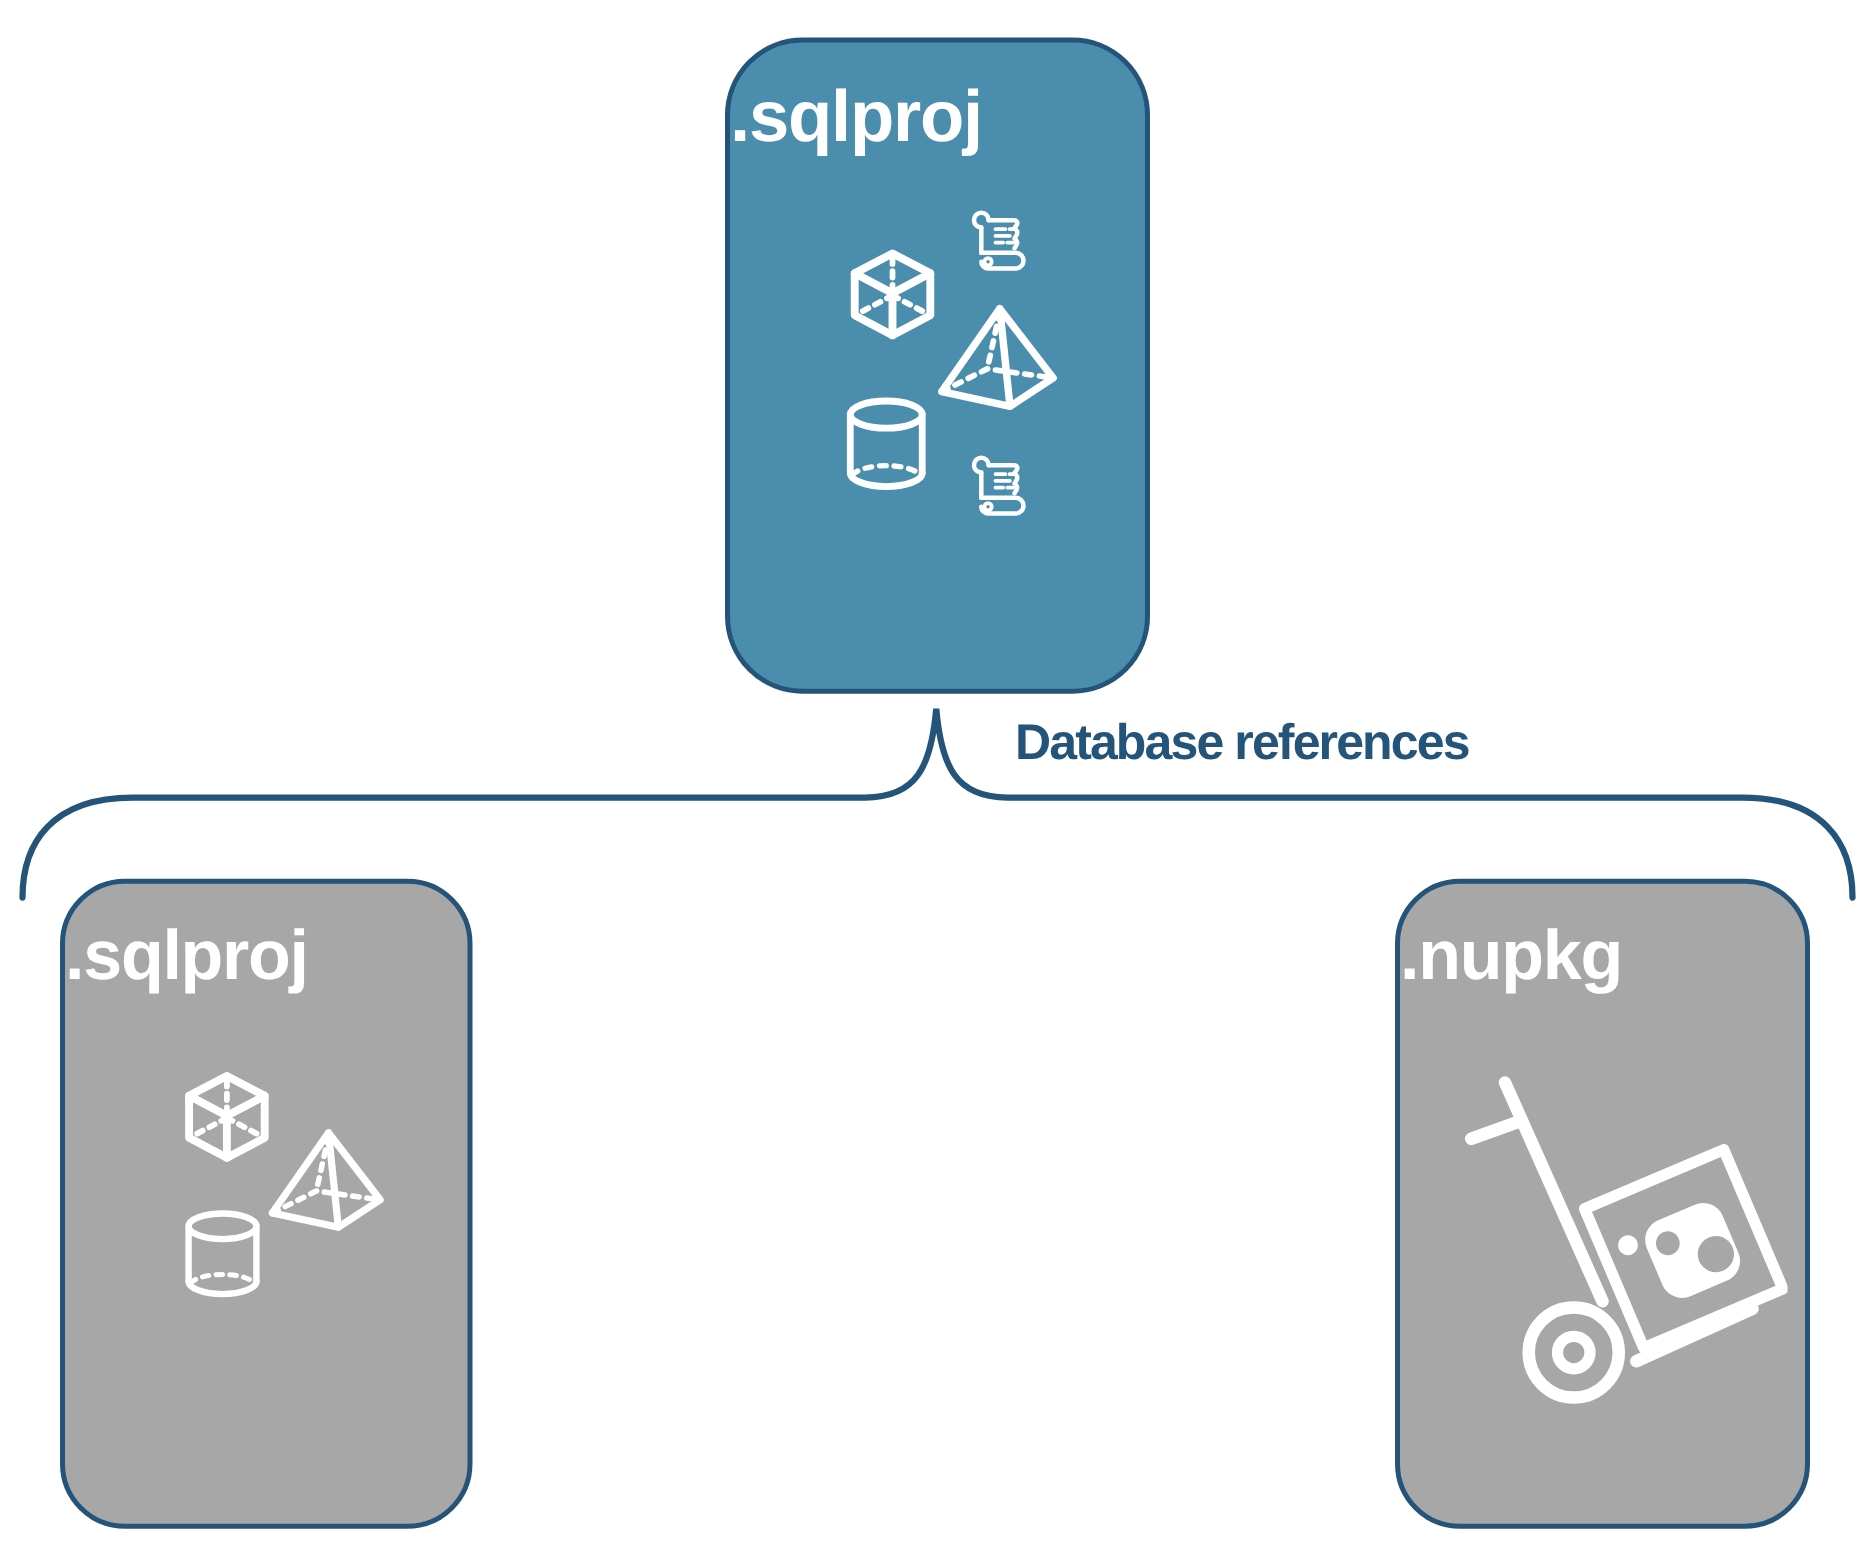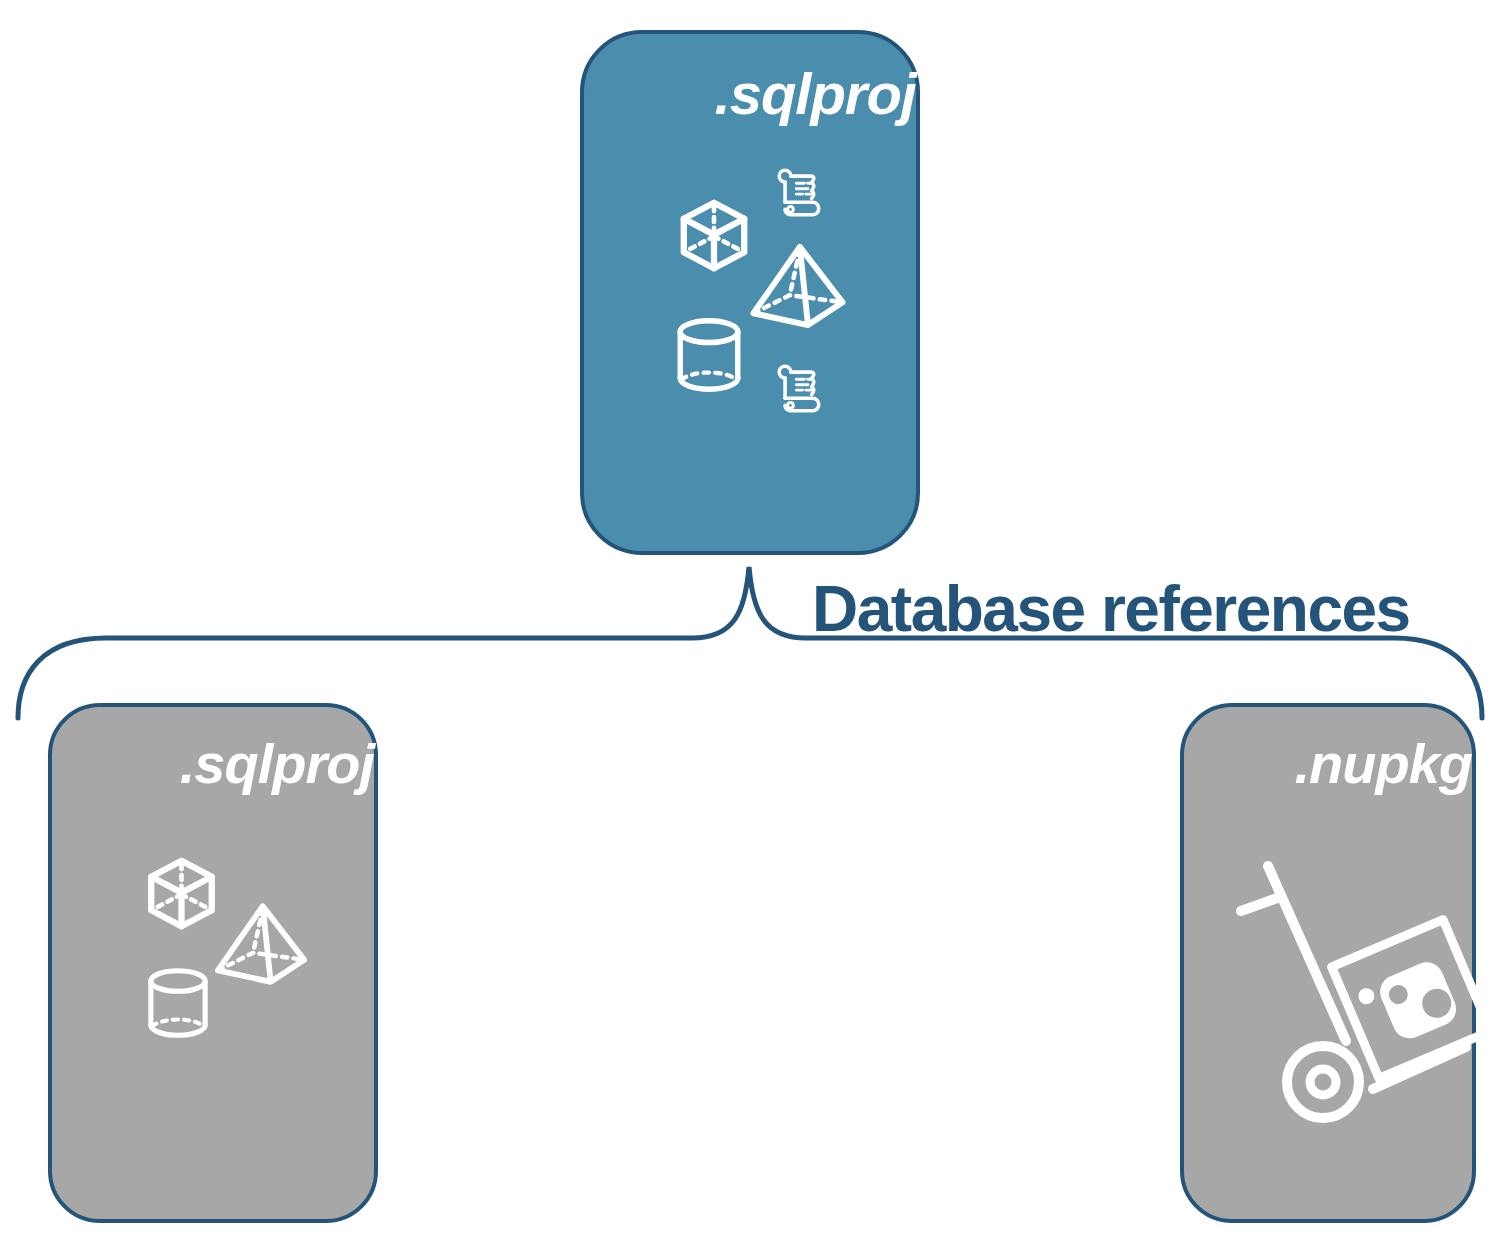".sqlproj" .node-label { font-style: italic -> none; text-align: right -> left }
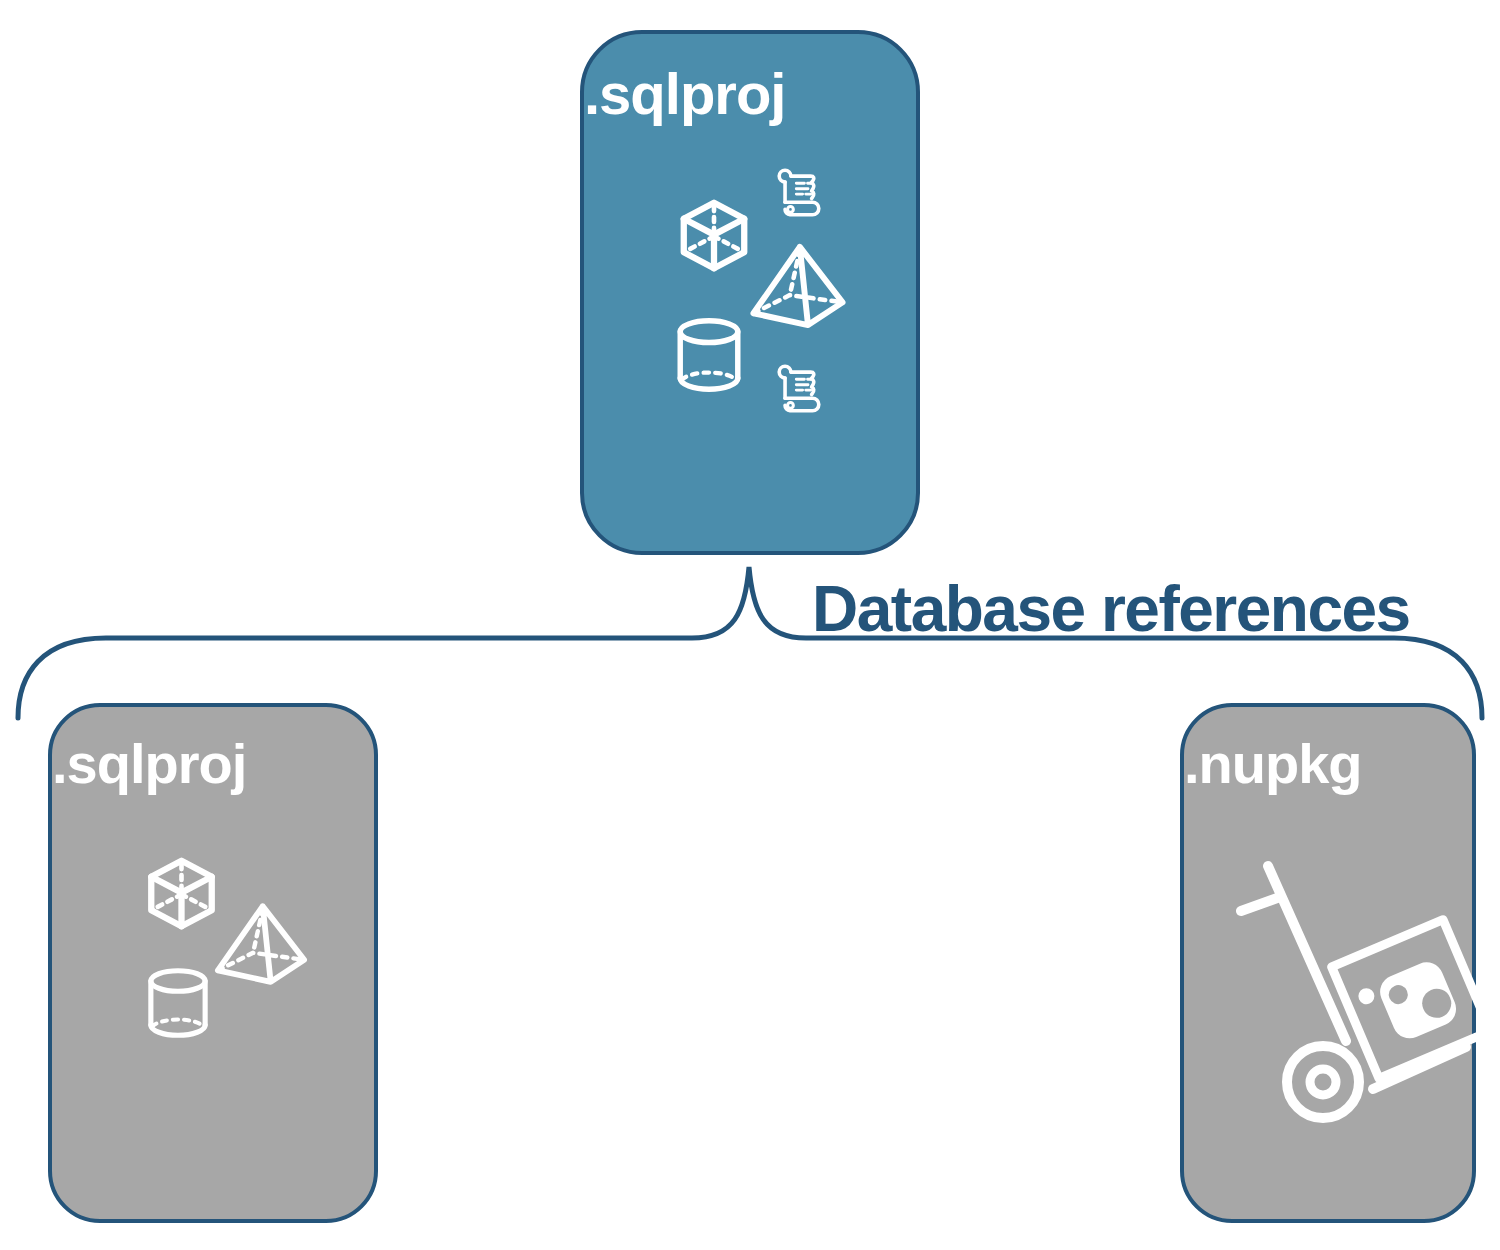"Database references" .connector-label { font-size: 64px -> 40px }
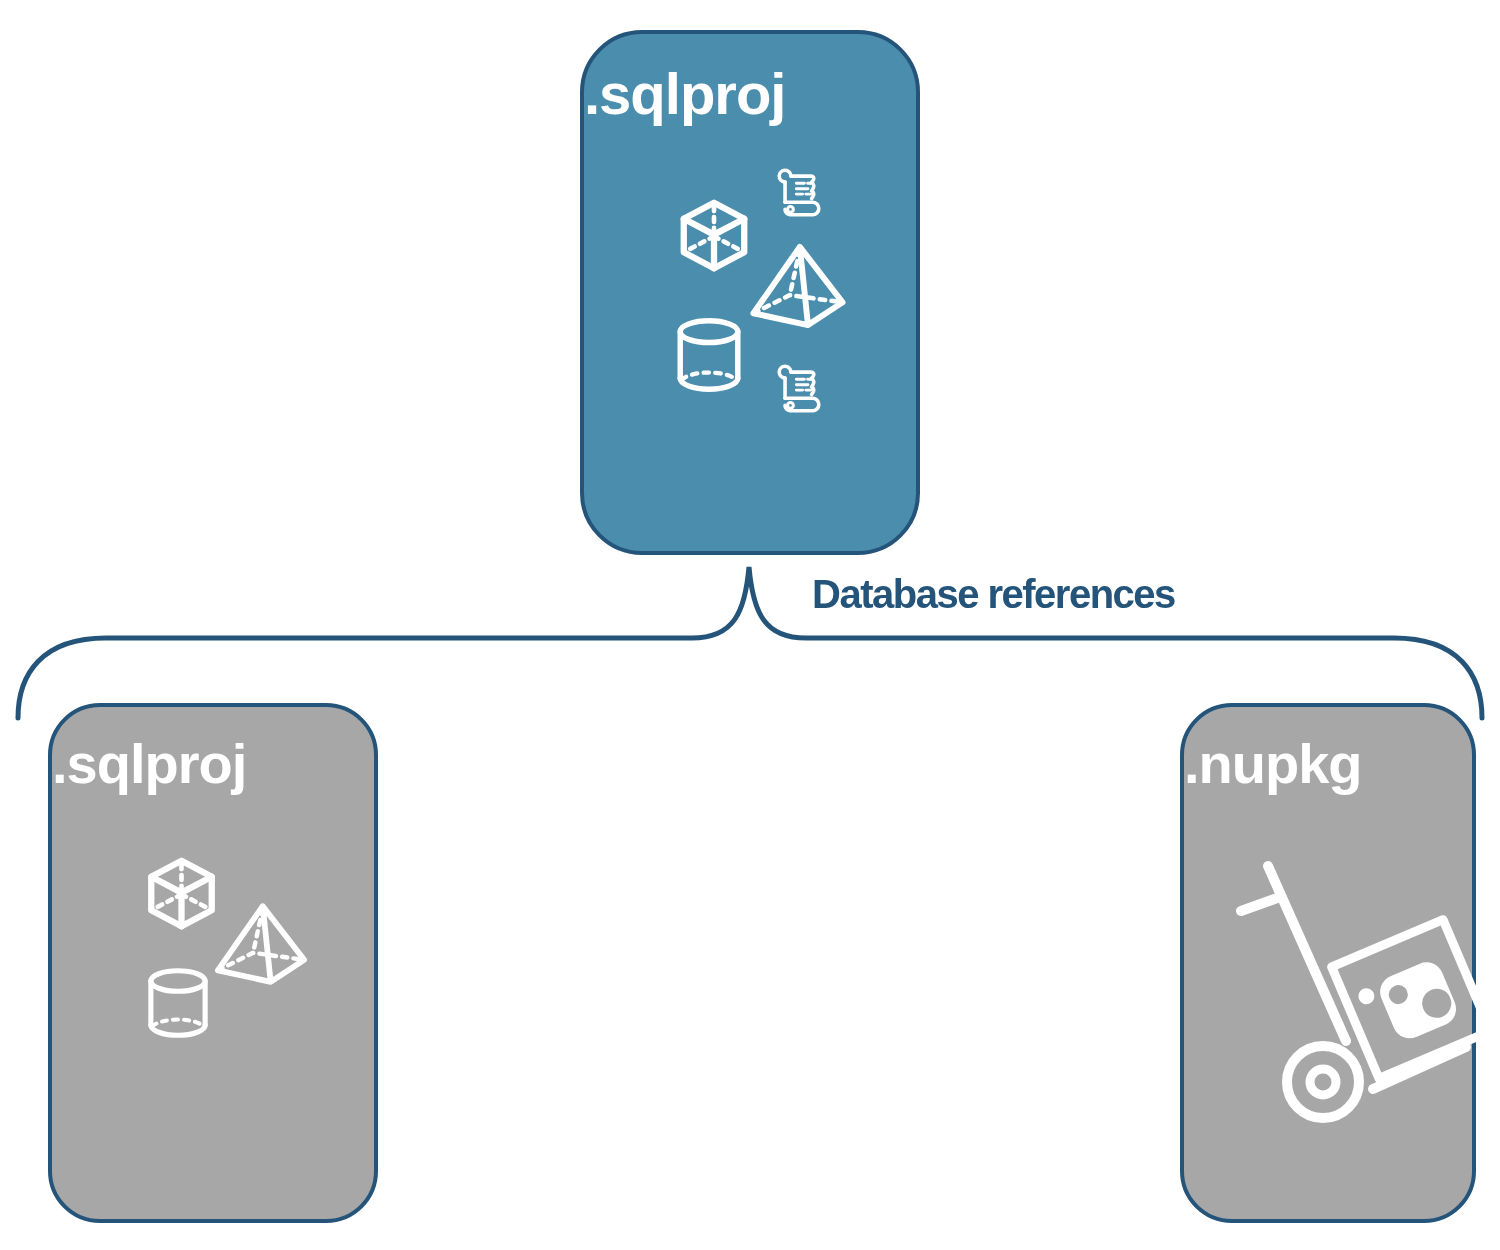".nupkg" .child-3 { left: 1180px -> 1116px; width: 296px -> 332px }
